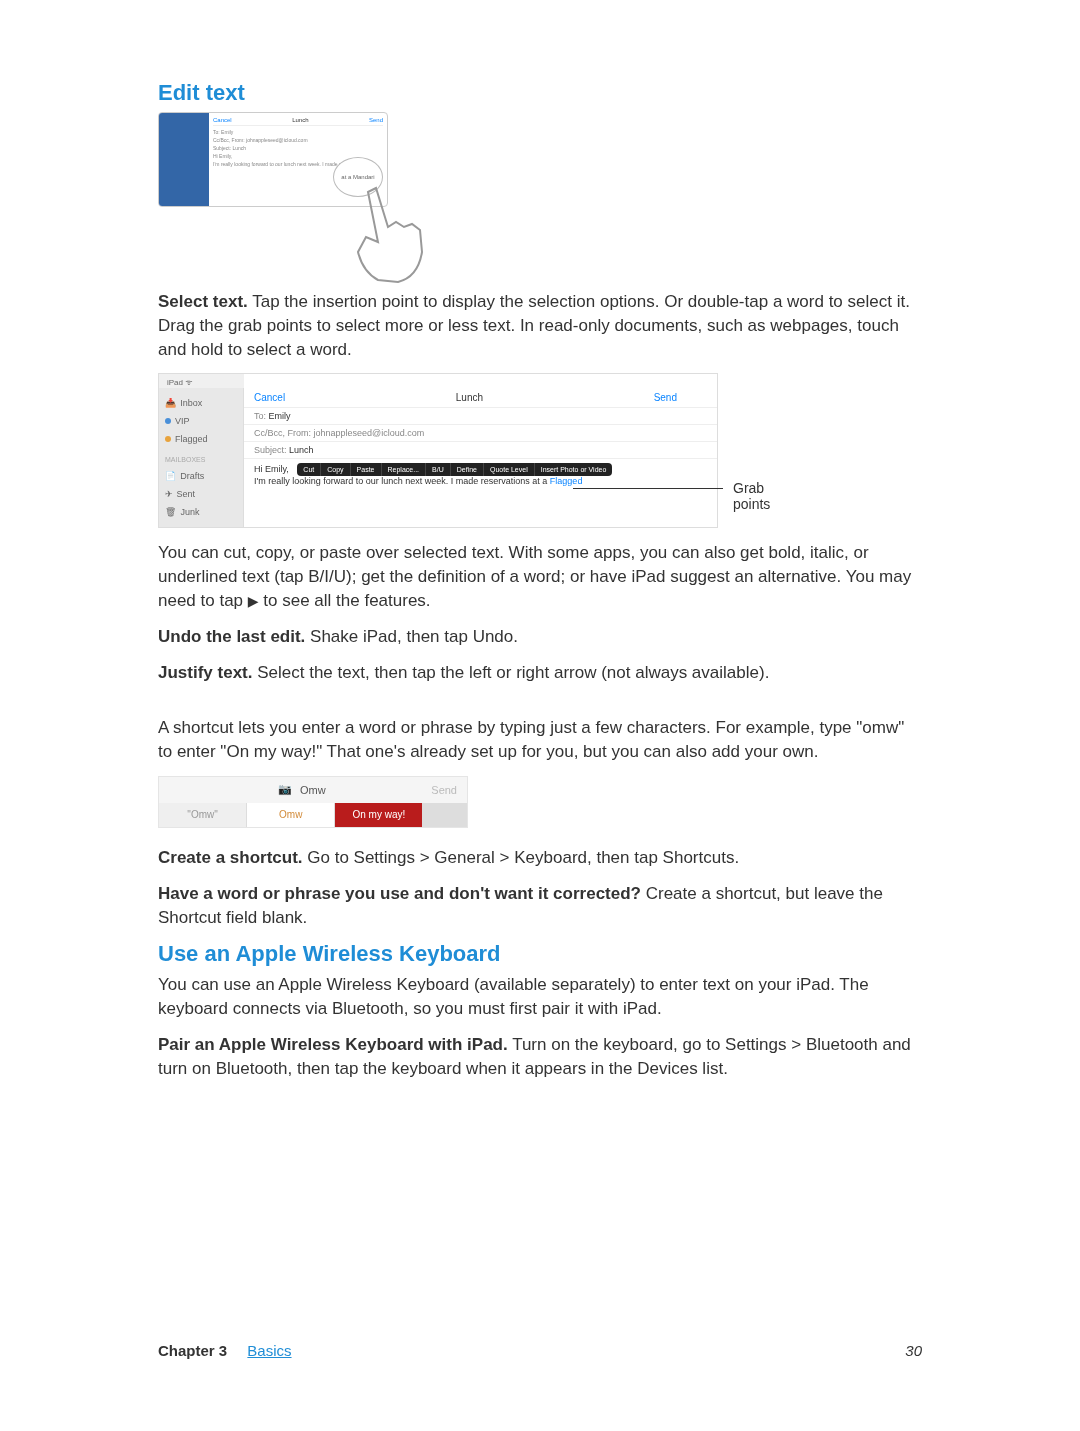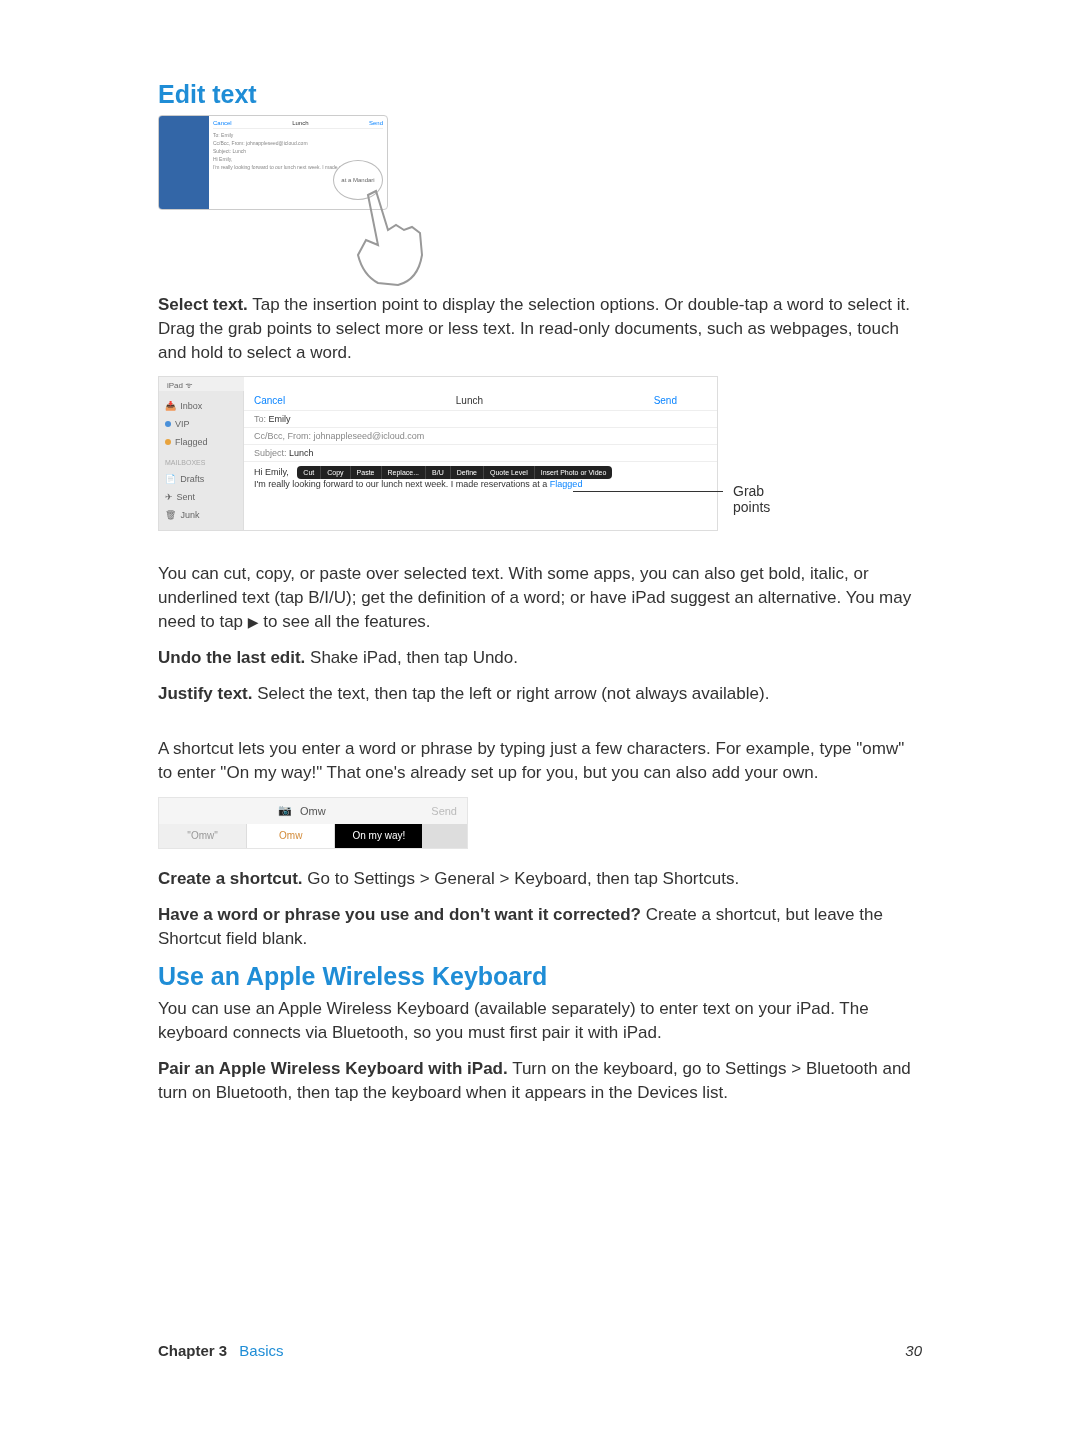"Edit text" .section-heading { font-size: 25px -> 22px }
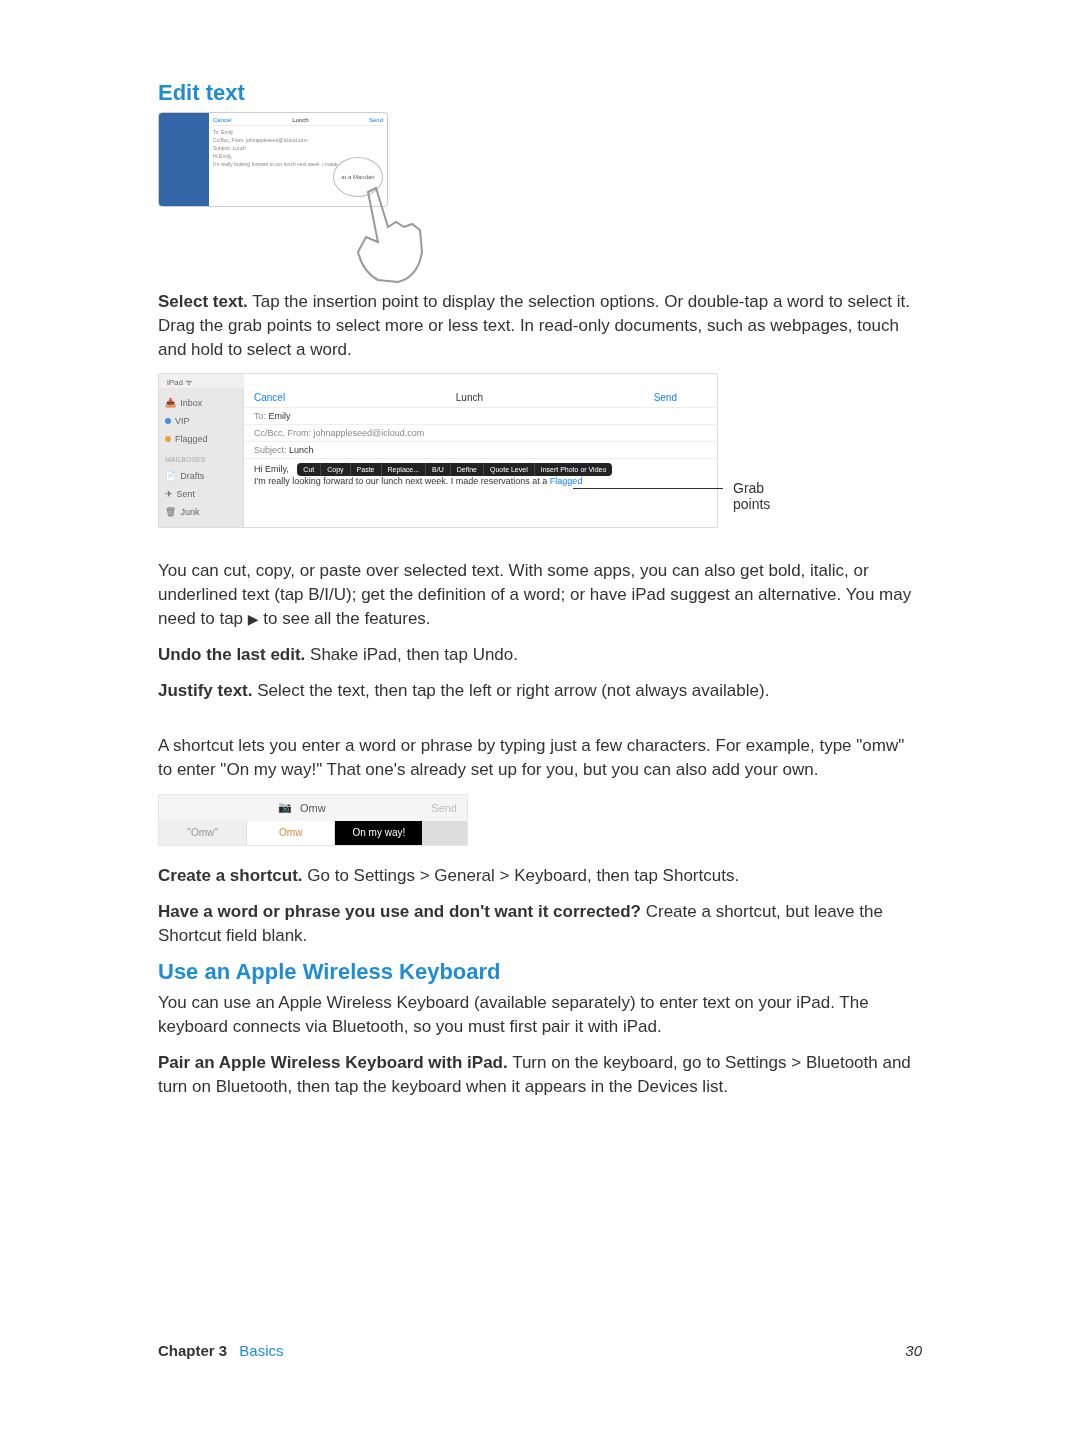"iPad ᯤ" .image-placeholder2 { margin: 6px 0 31px 0 -> 6px 0 13px 0 }
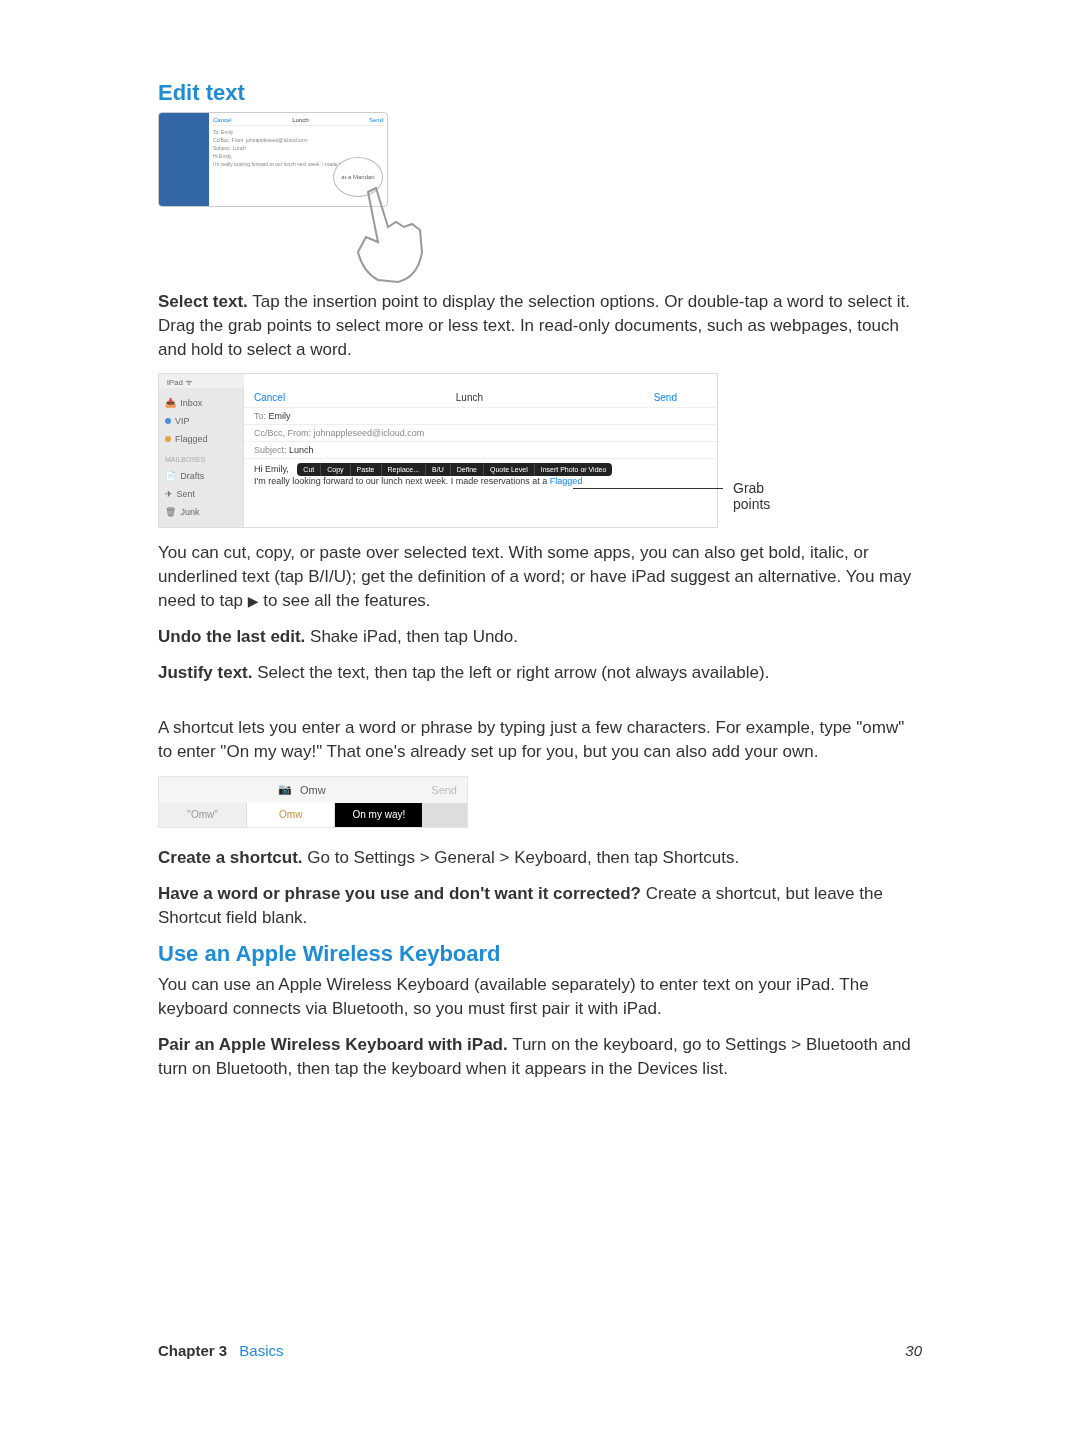"On my way!" .kb-sug3 { background: #000000 -> #b91c1c }
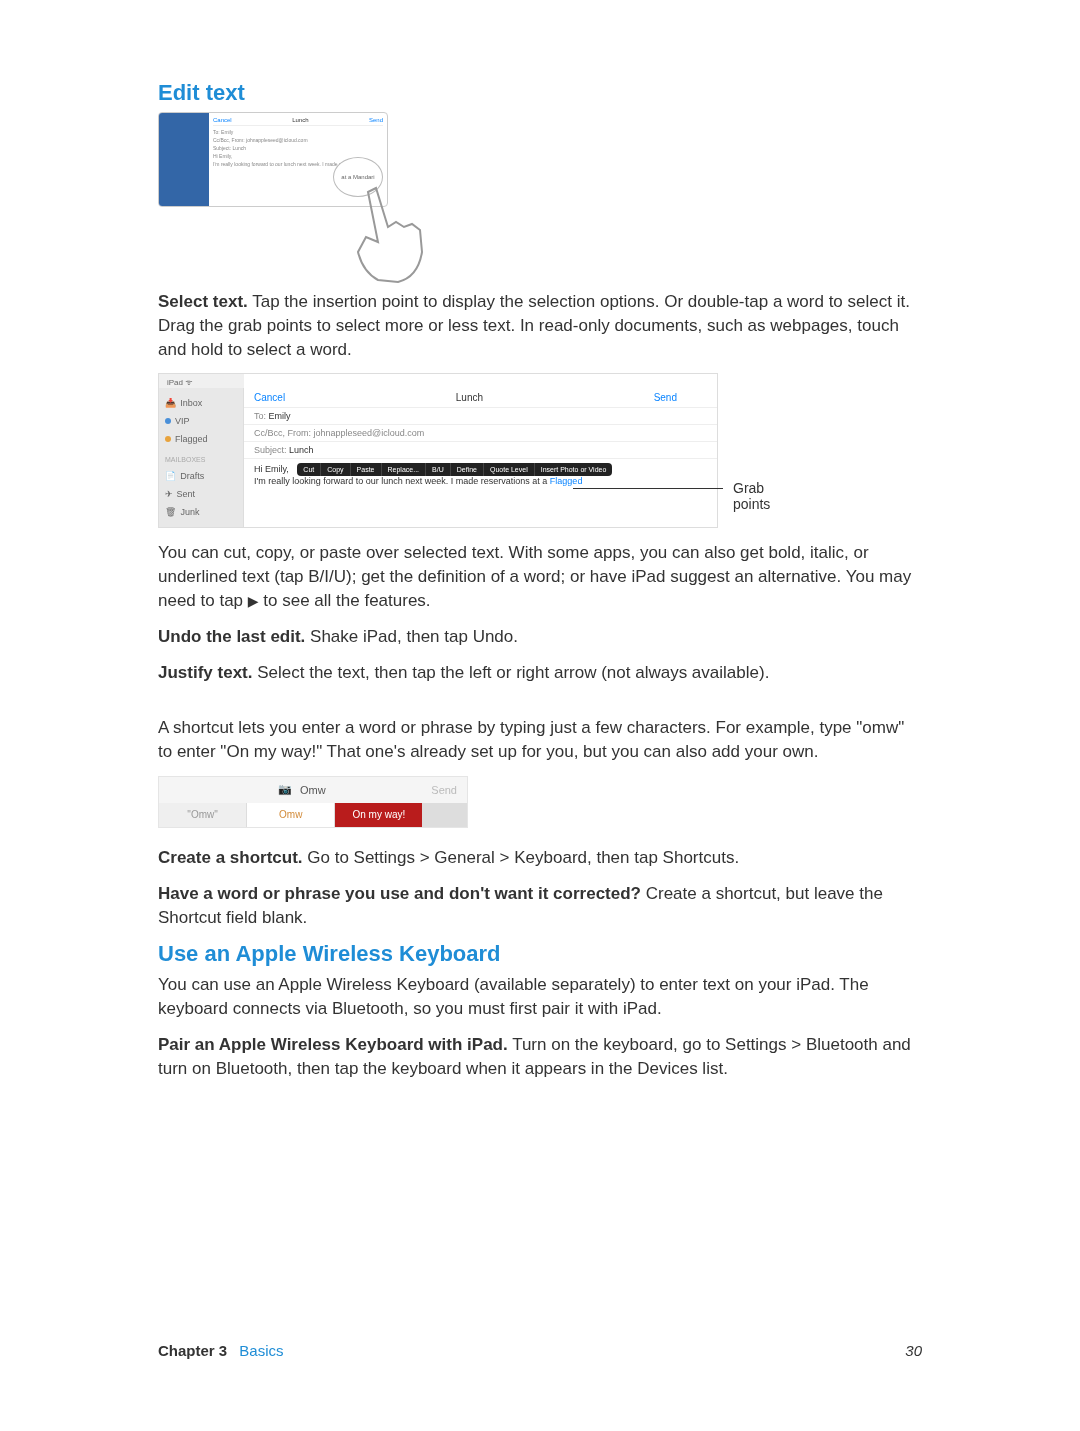"Basics" .footer .chapter-name { margin-left: 8px -> 16px; text-decoration: none -> underline }
